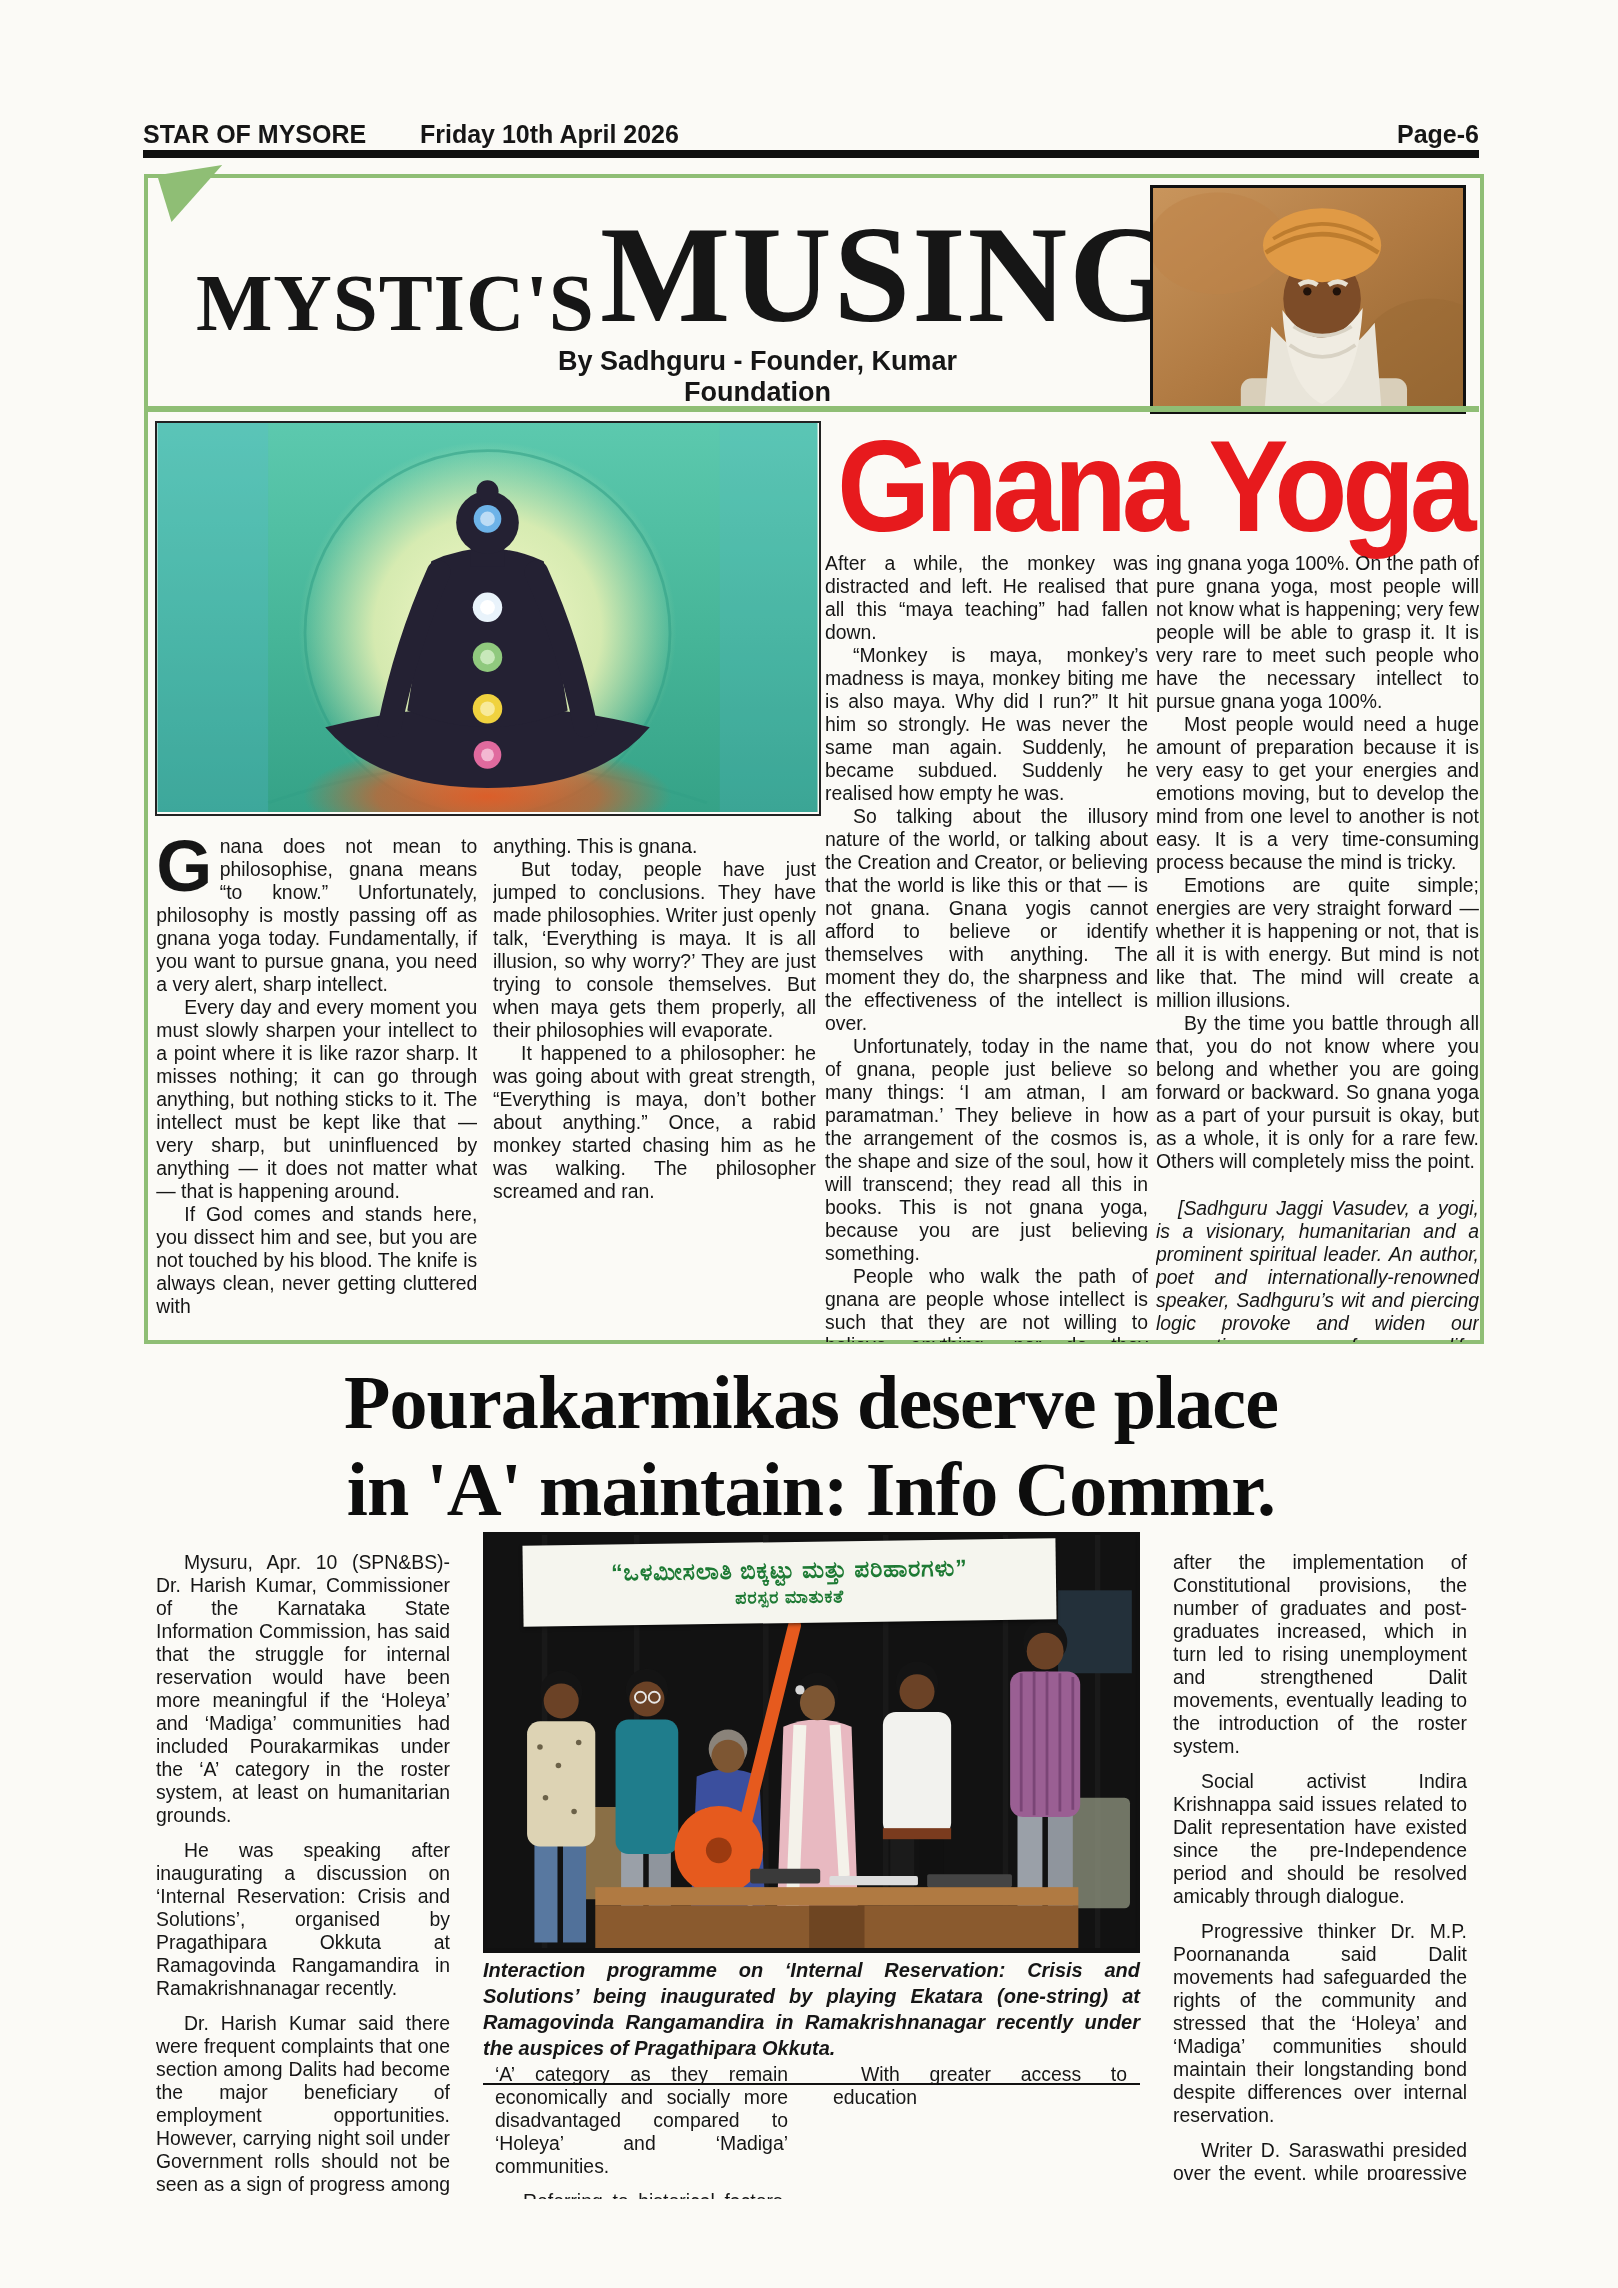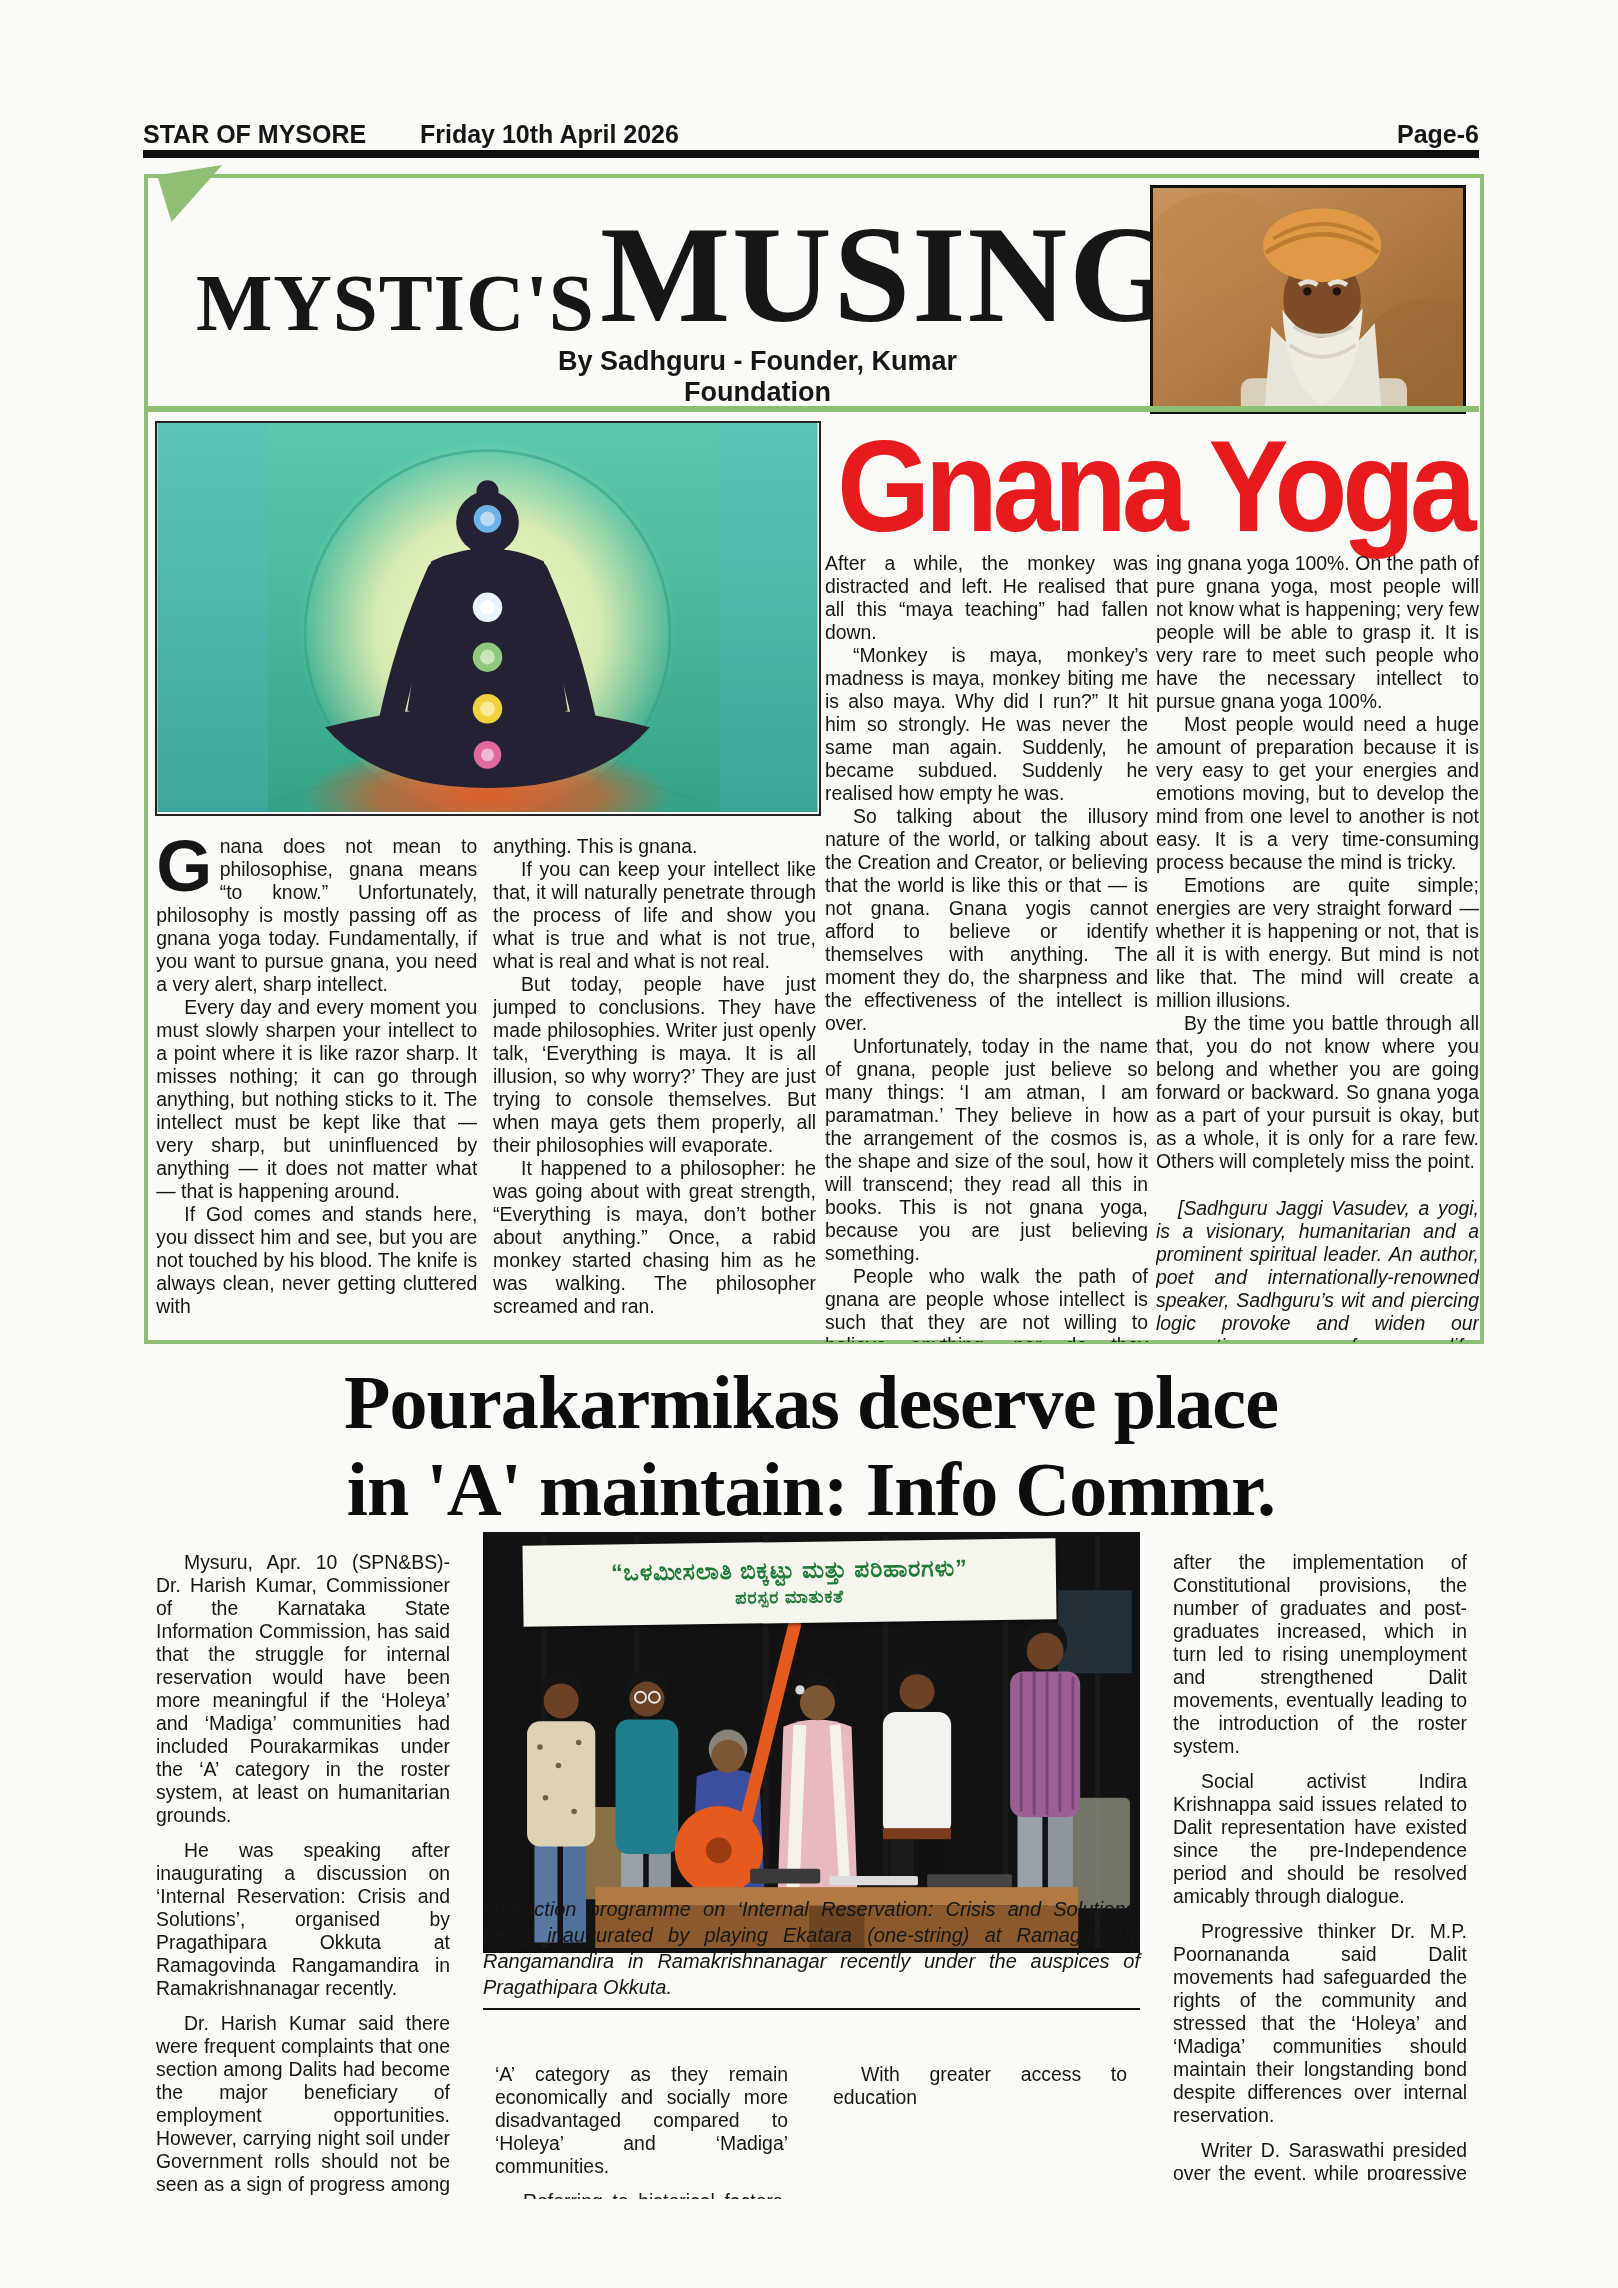"If you can keep your" p.p-ind { html: <p>If you can keep your intellect like that, it will naturally penetrate through the process of life and show you what is true and what is not true, what is real and what is not real.</p> -> none }
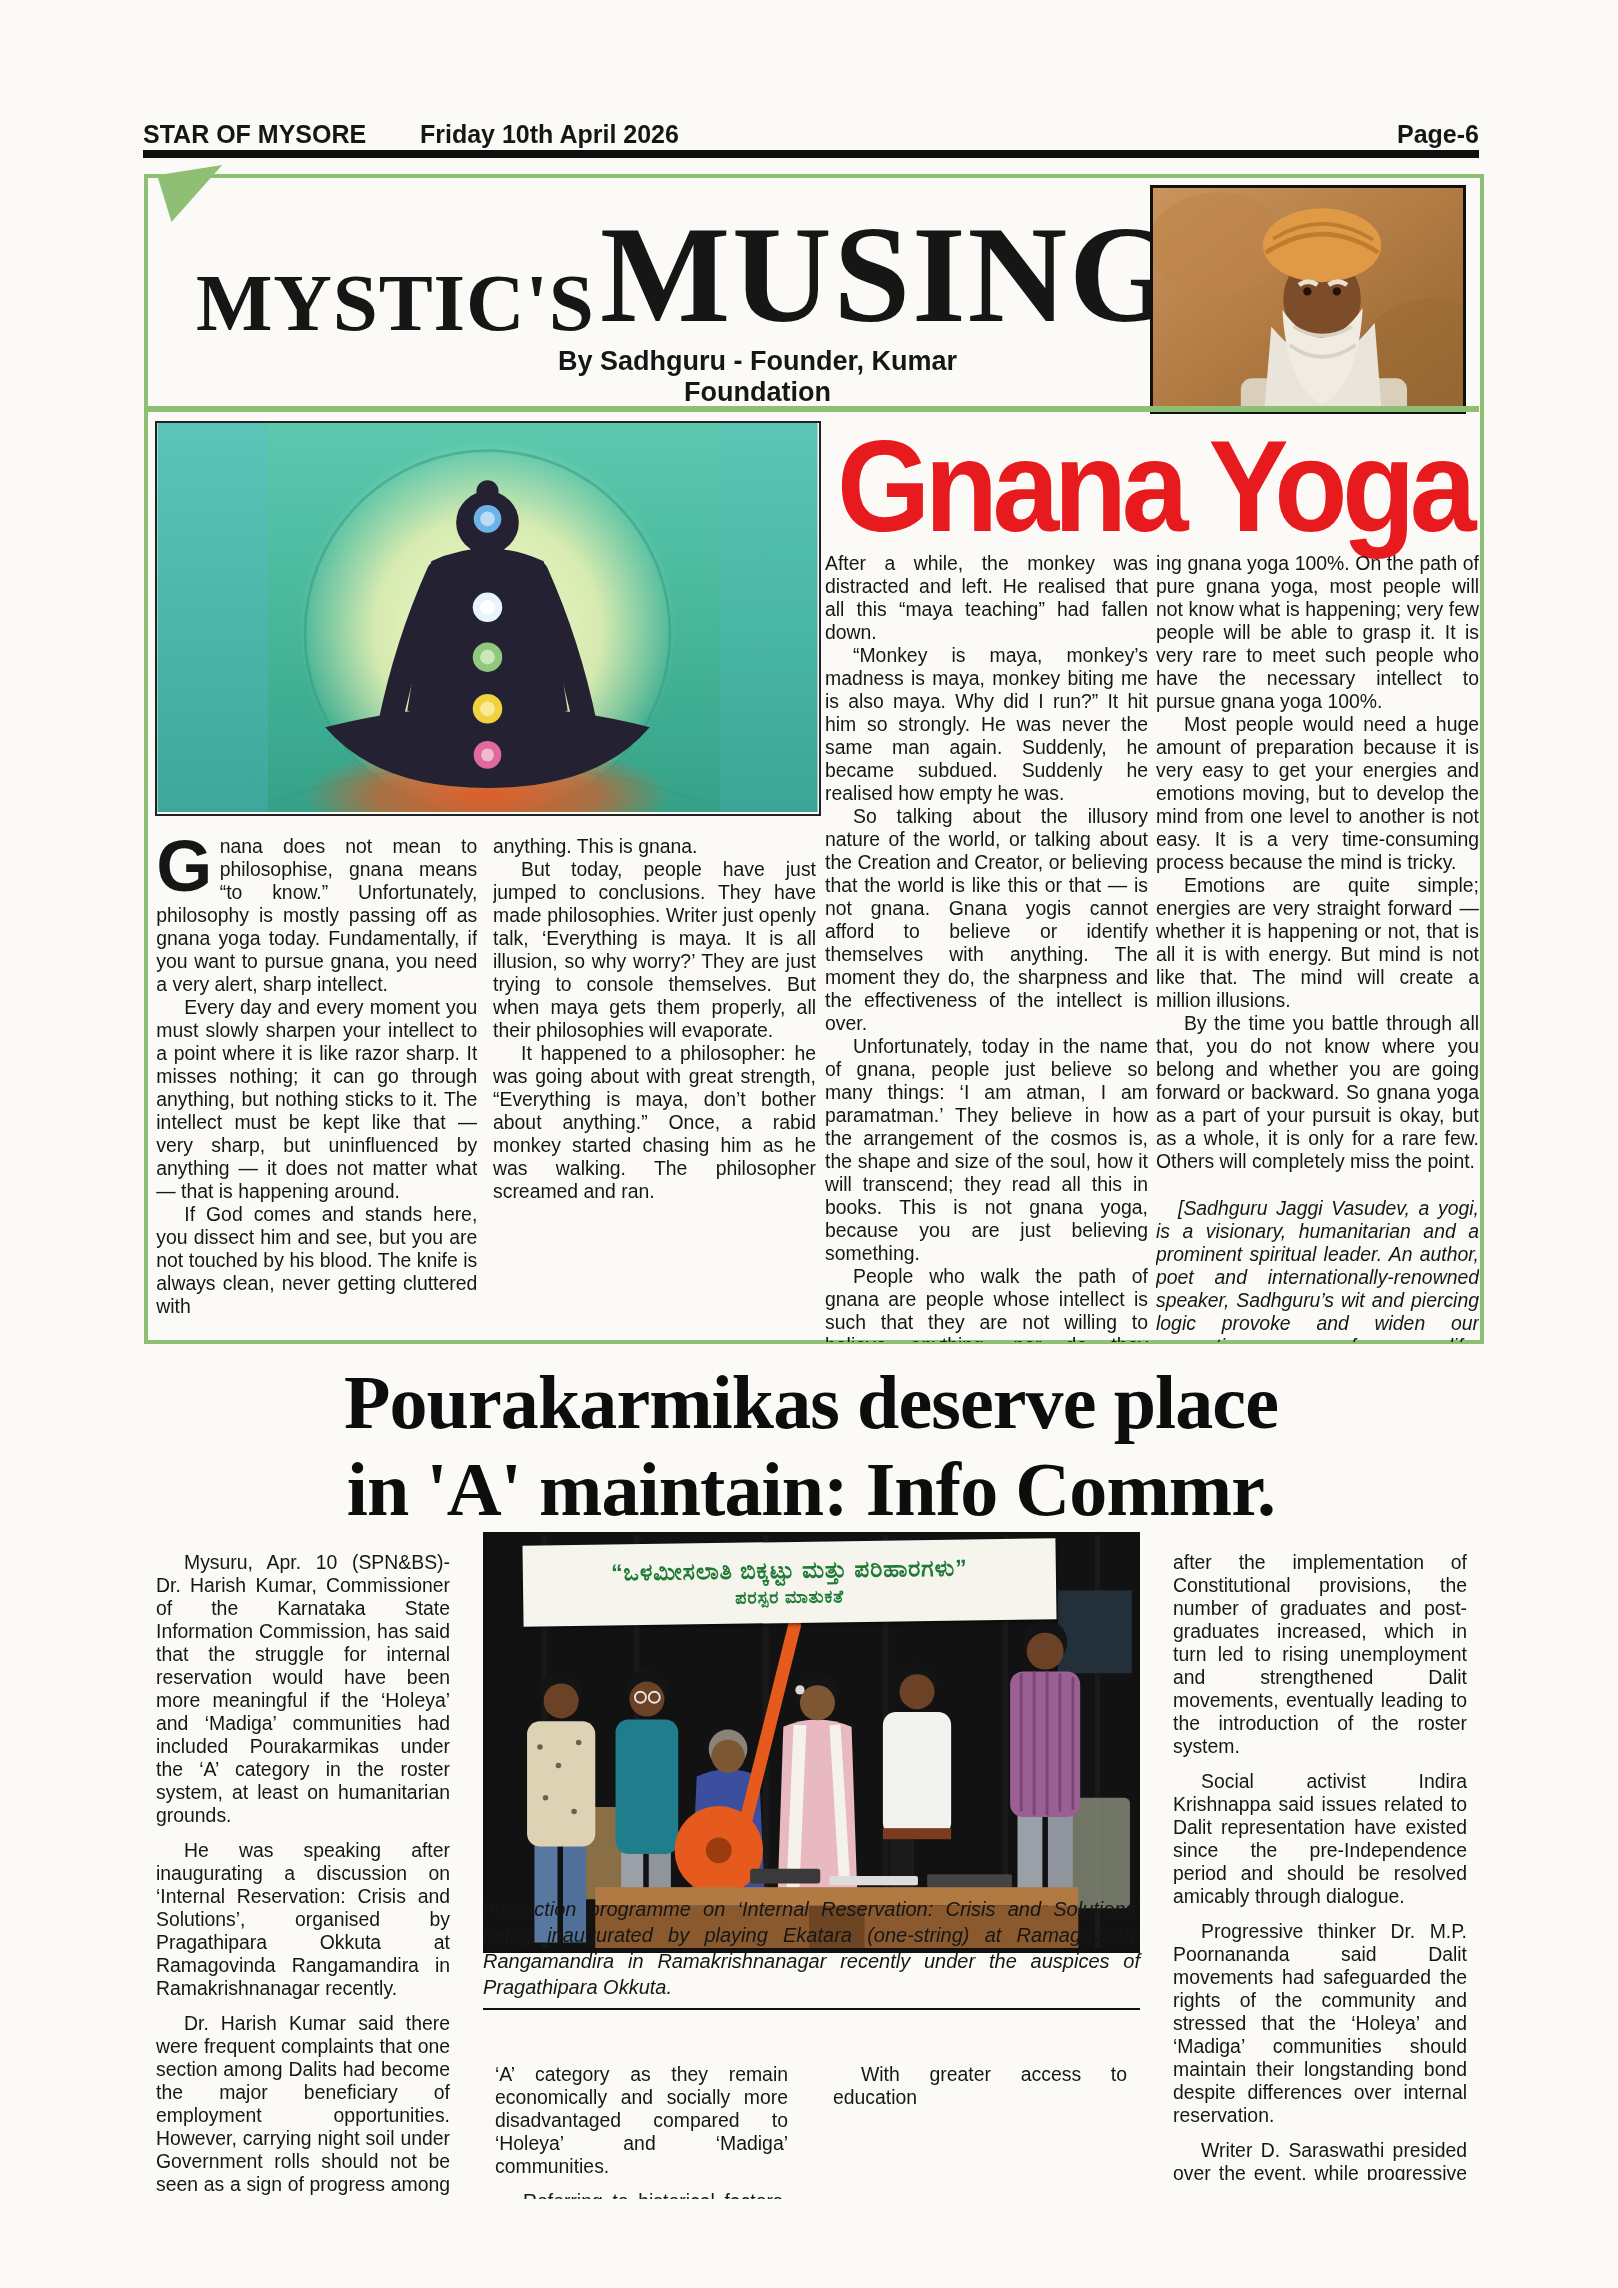"Interaction programme on ‘Internal" .caption { font-weight: normal -> bold; padding-bottom: 8px -> 22px; top: 1896px -> 1957px }
